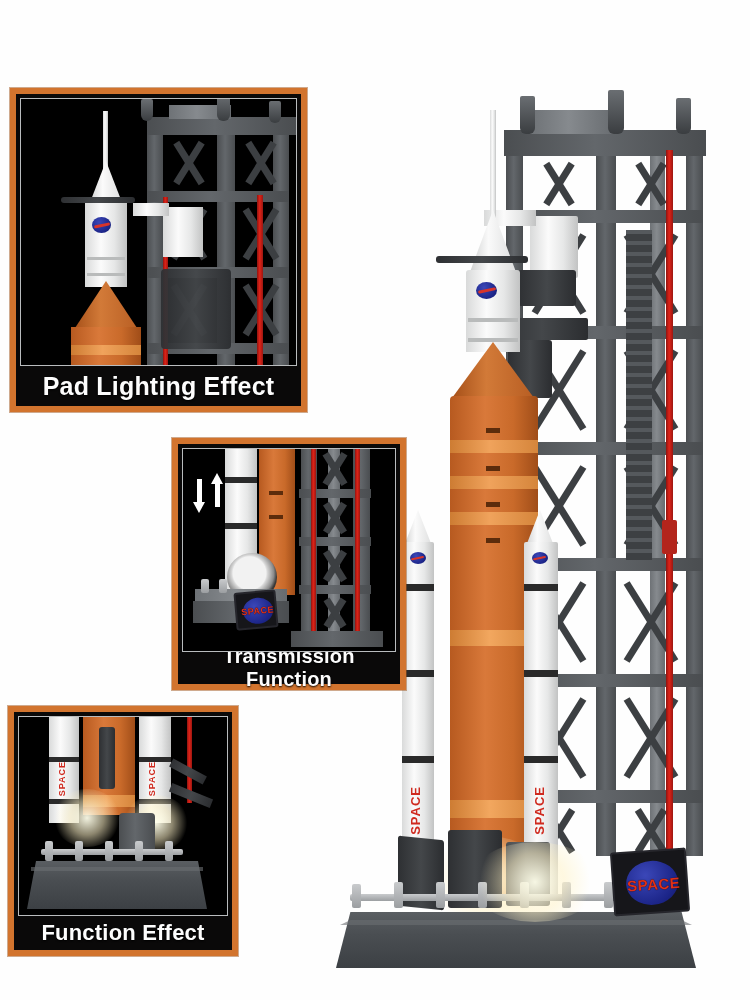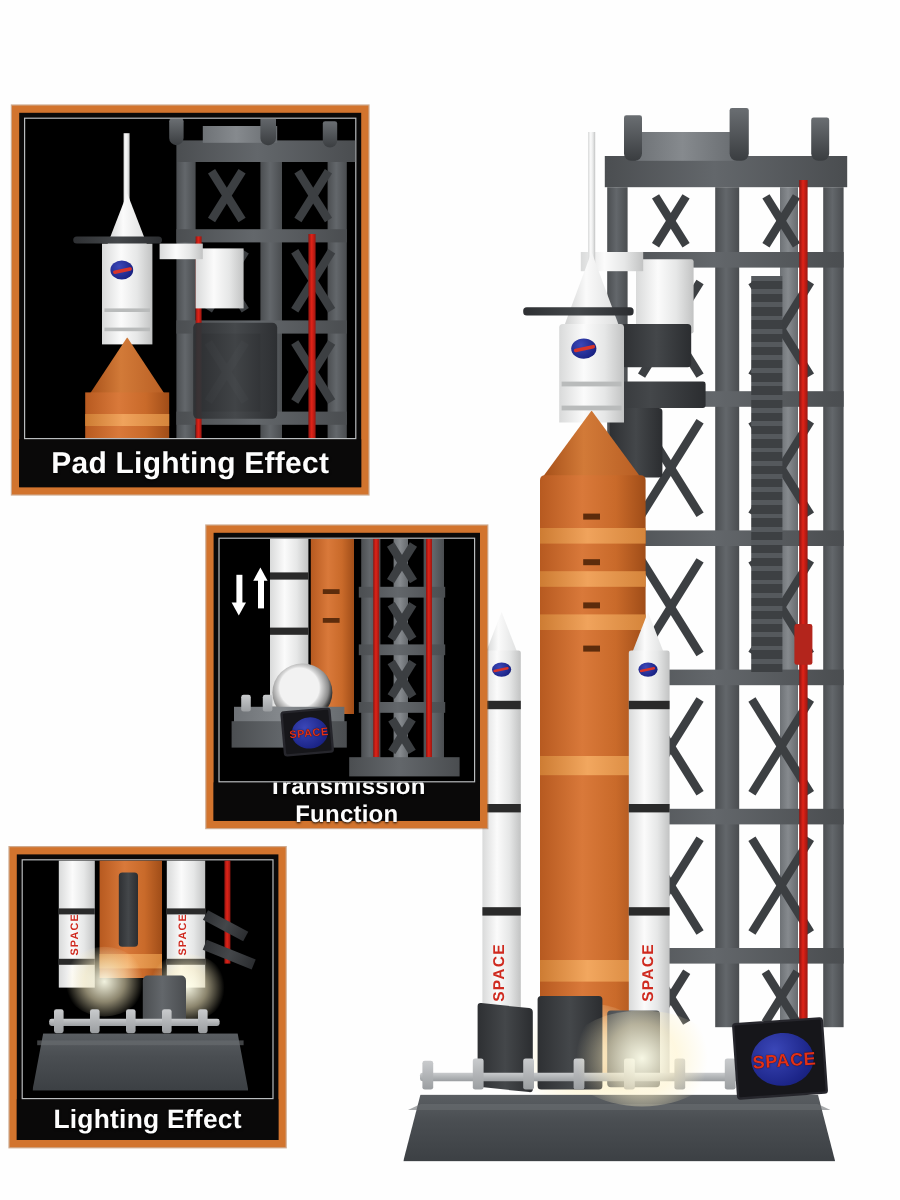"Lighting Effect" div.callout-label { text: Lighting -> Function }
